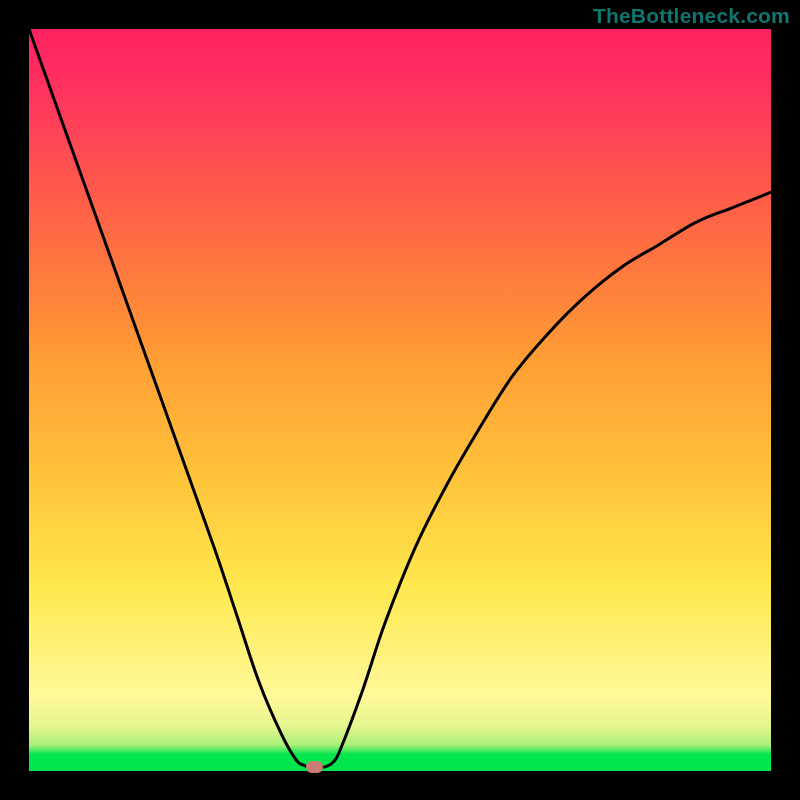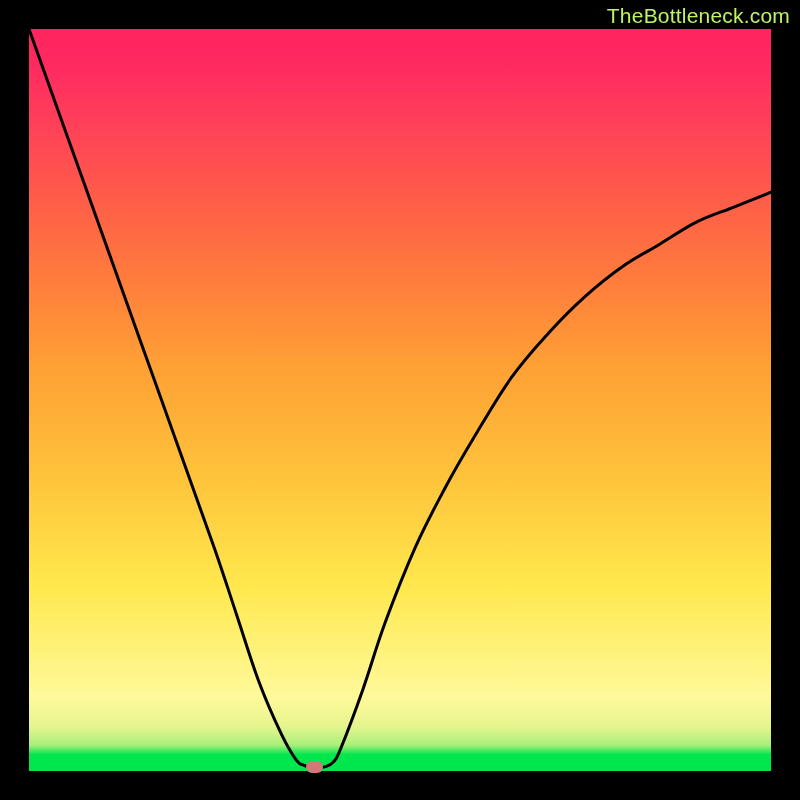"TheBottleneck.com" .watermark { color: #bef264 -> #0f766e; font-weight: 400 -> 700 }
